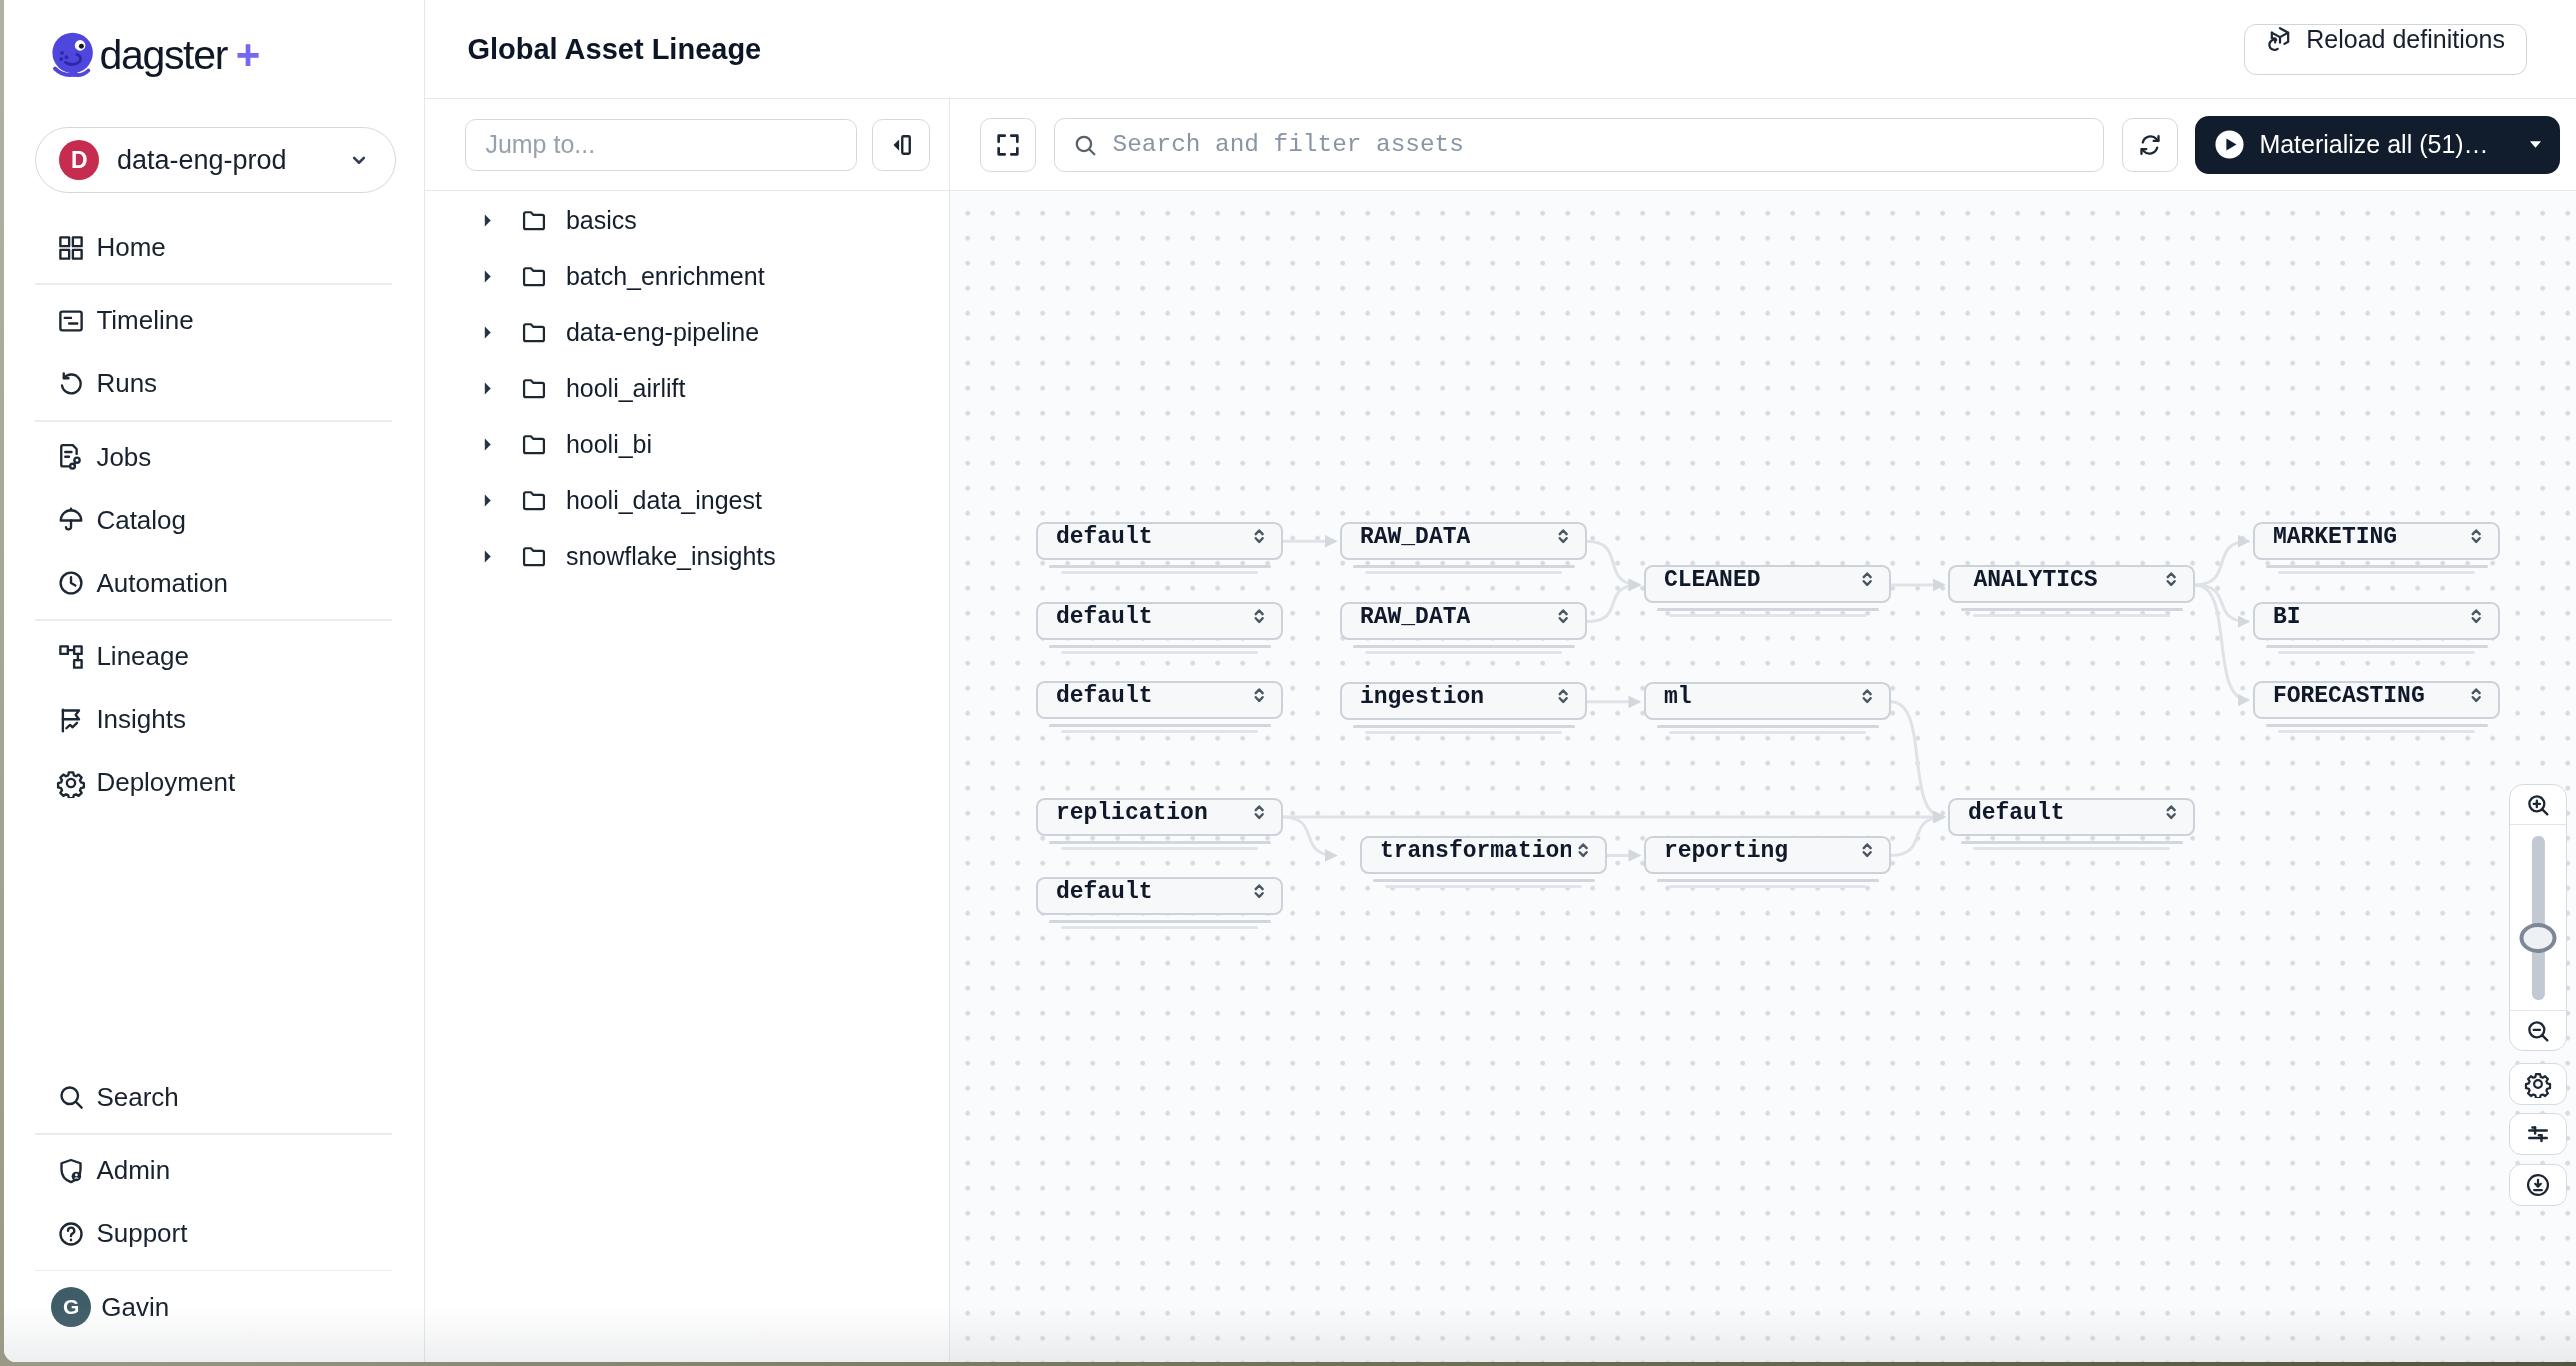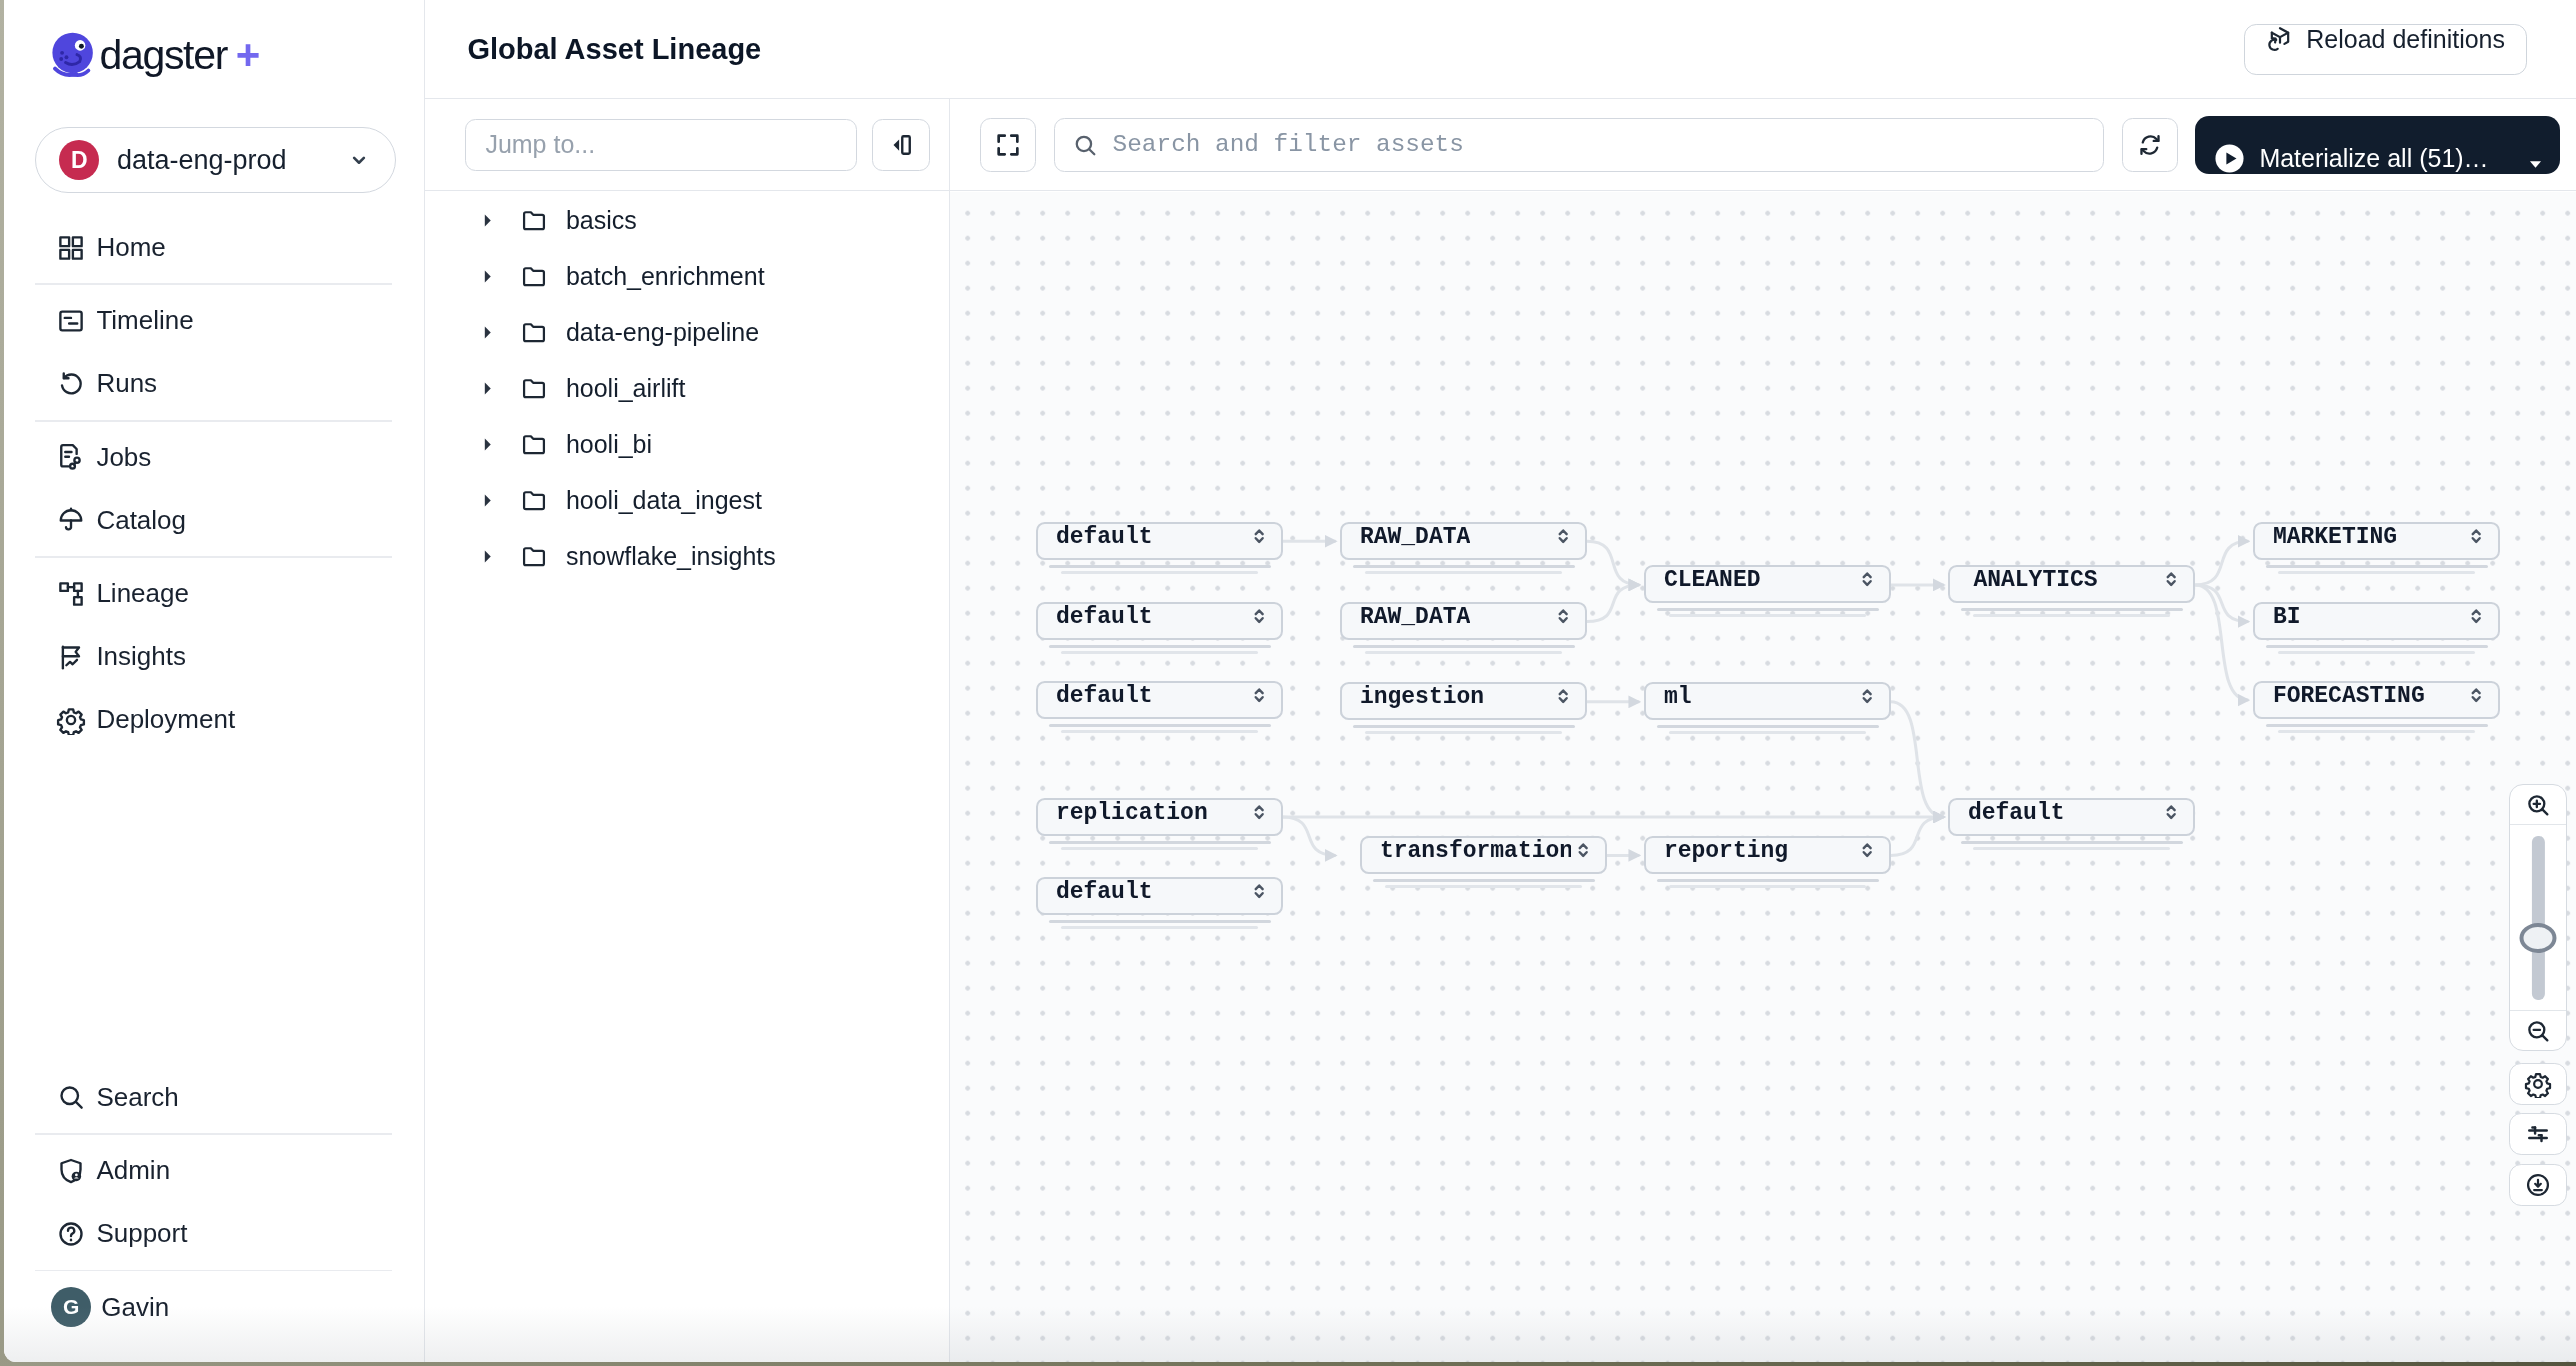"Materialize all (51)…" .materialize { align-items: flex-end -> center }
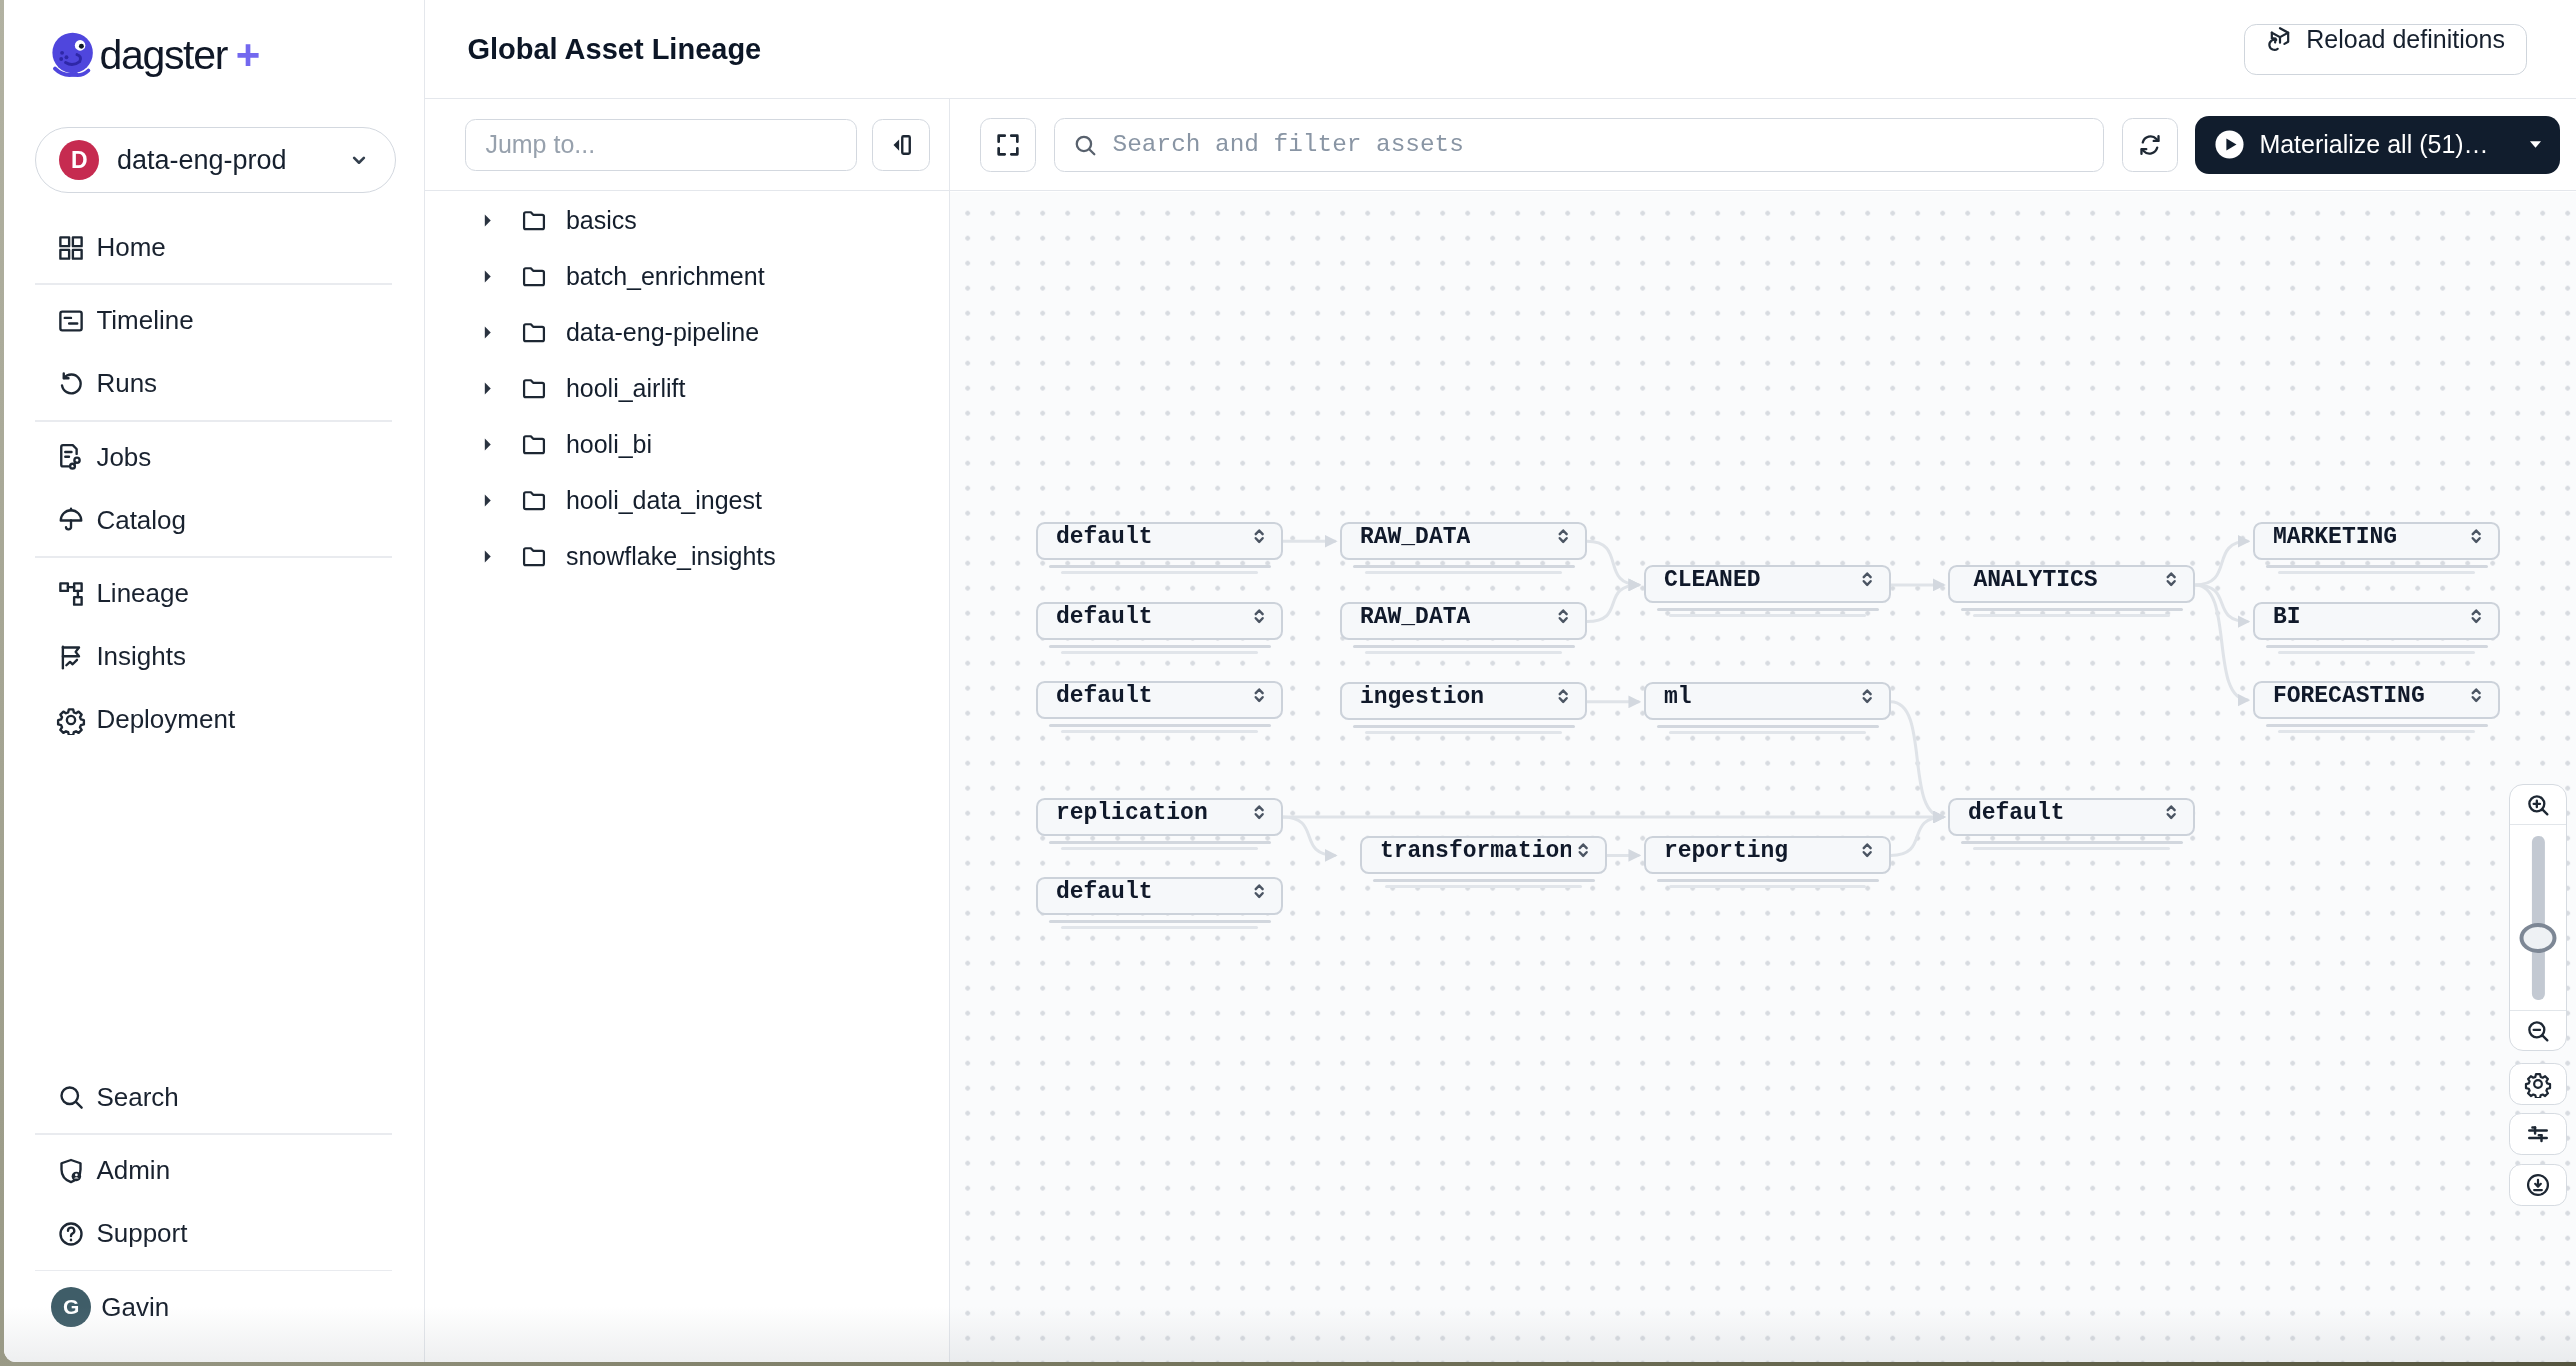"Automation" div.nav-item { html: none -> <div> <span> <svg> <circle></circle> <path></path> </svg> </span> <span>Automation</span> </div> }
